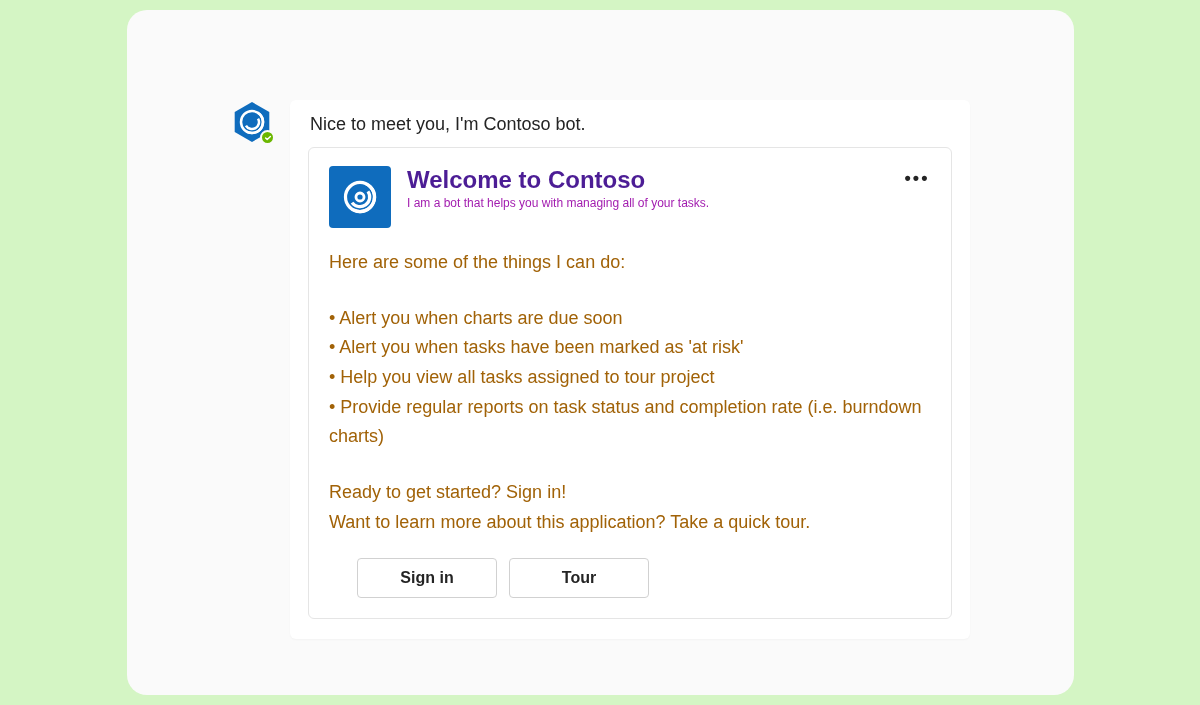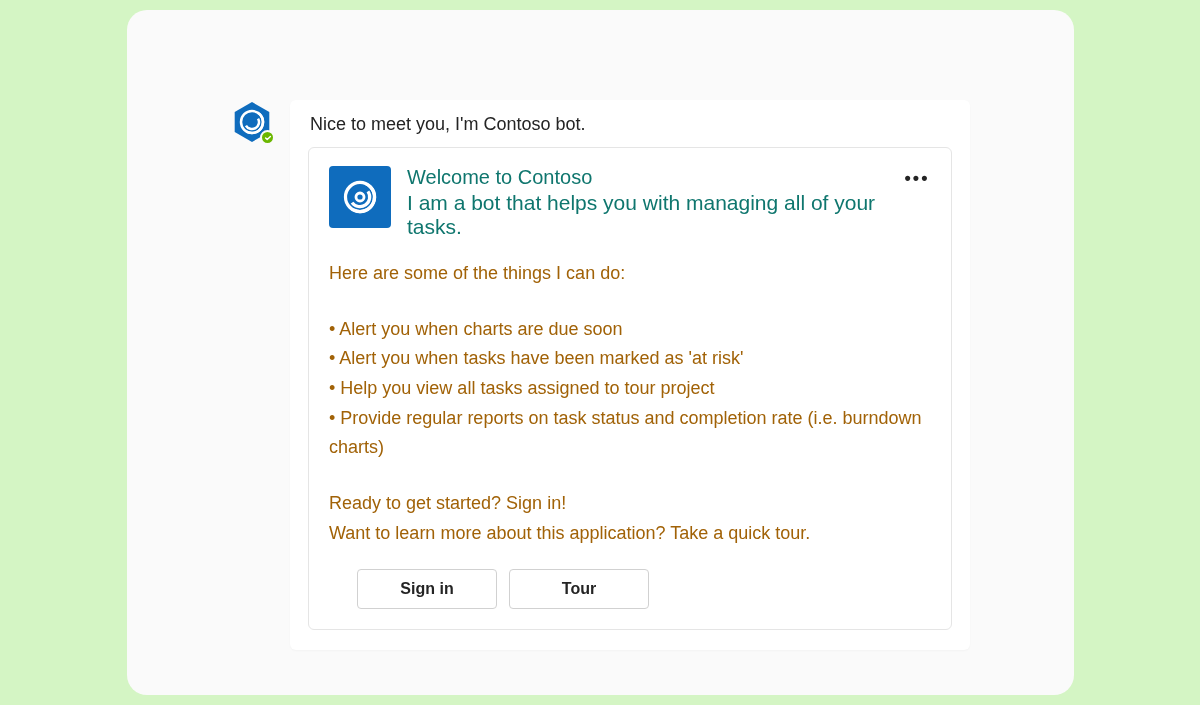"Welcome to Contoso" .card-title { color: #0f766e -> #4c1d95; font-size: 20px -> 24px; font-weight: 400 -> 700 }
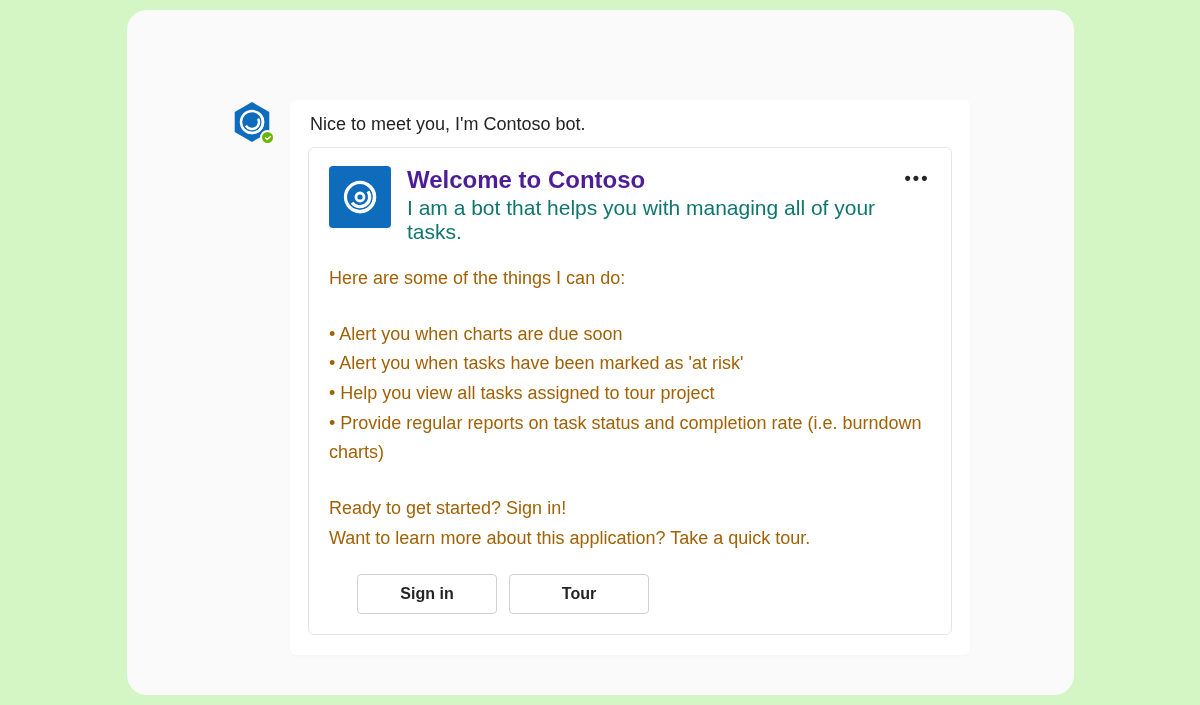"I am a bot that" .card-subtitle { color: #0f766e -> #a21caf; font-size: 21px -> 12px }
